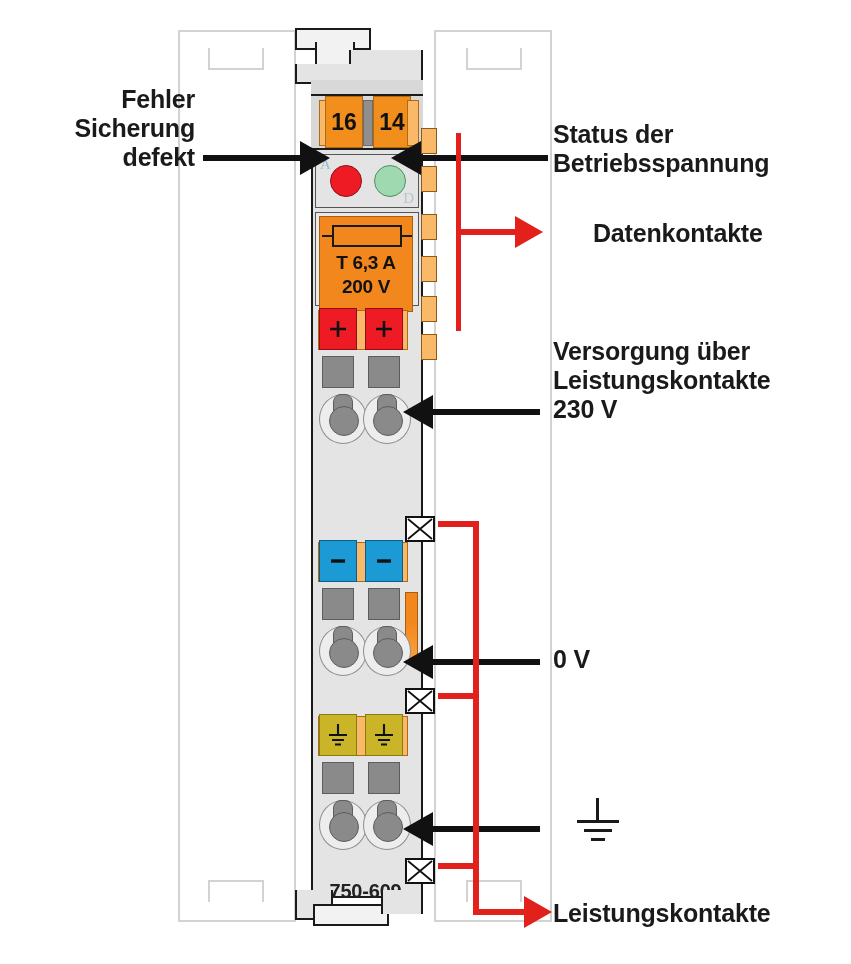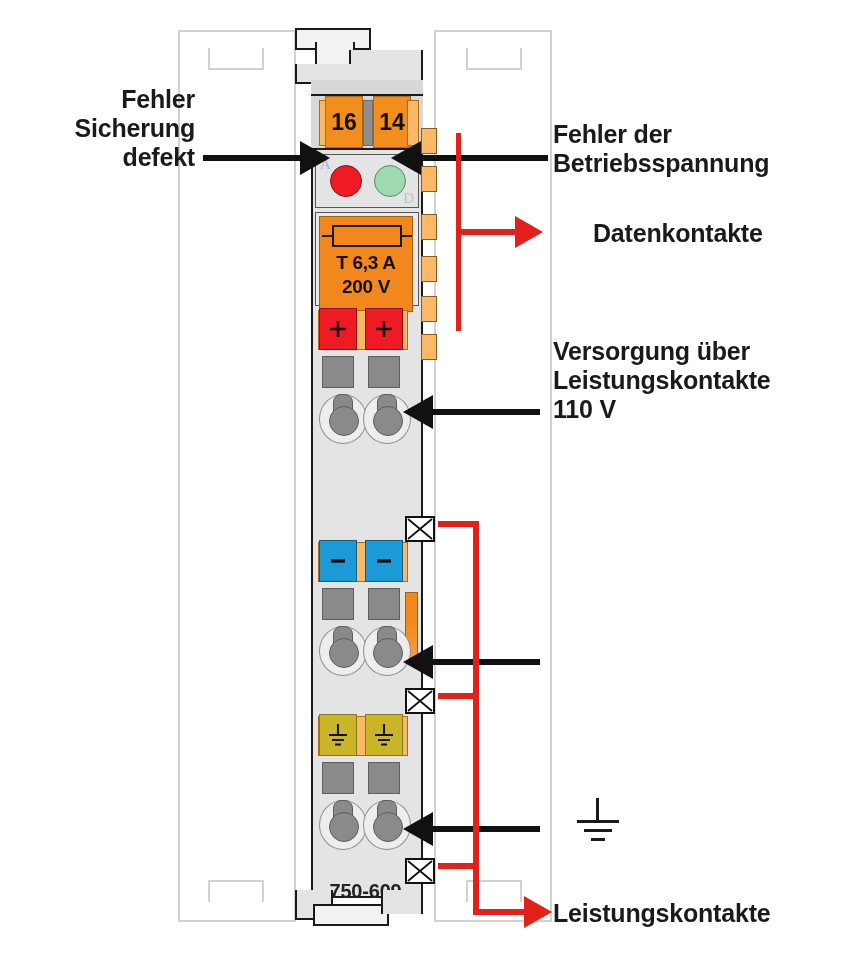"Fehler der" div.lbl { text: Fehler -> Status }
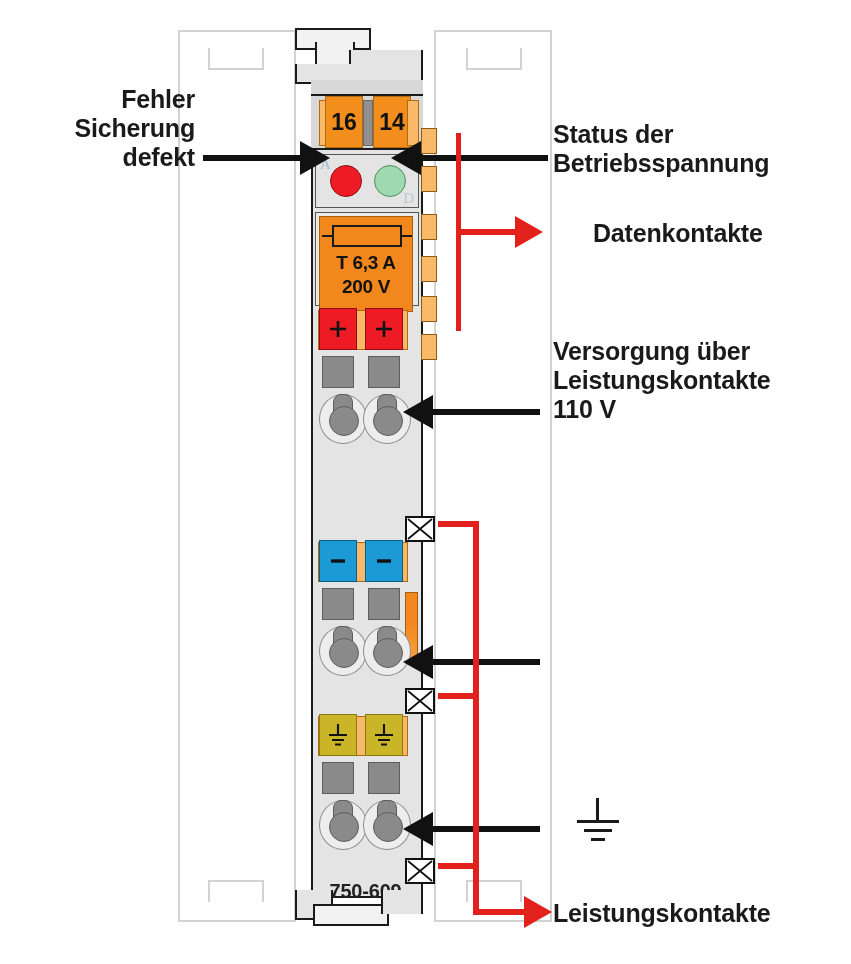"Versorgung über" div.lbl { text: 110 -> 230 }
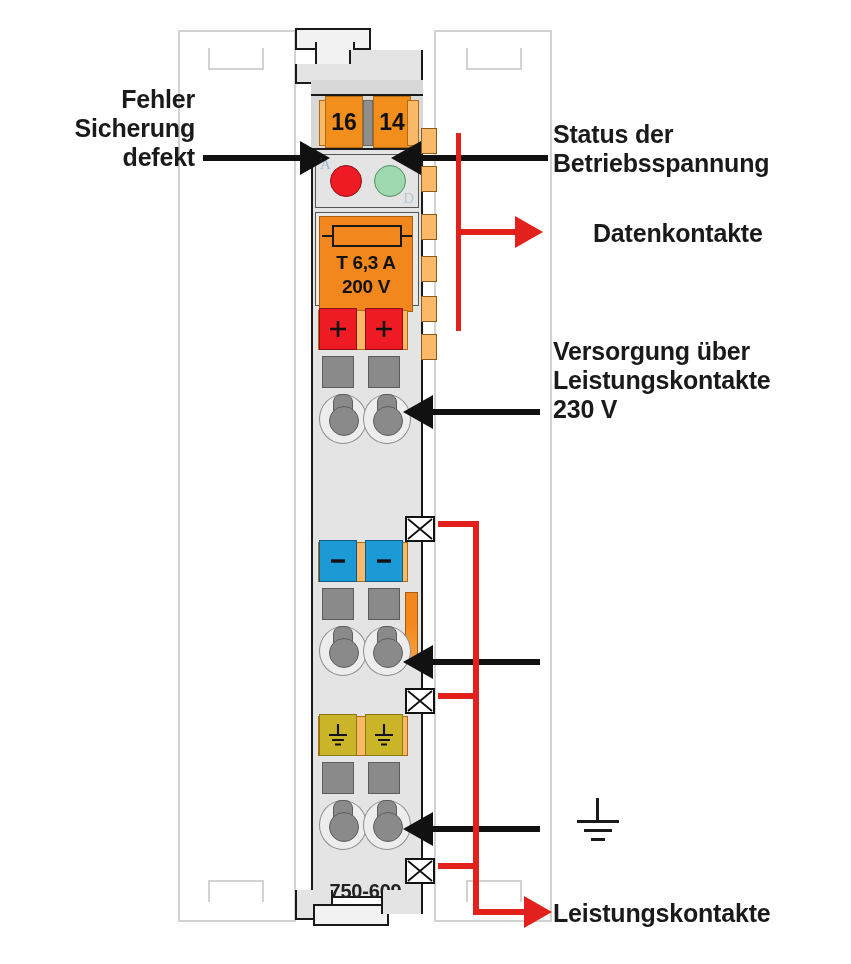"0 V" div.lbl { html: none -> <div>0 V</div> }
